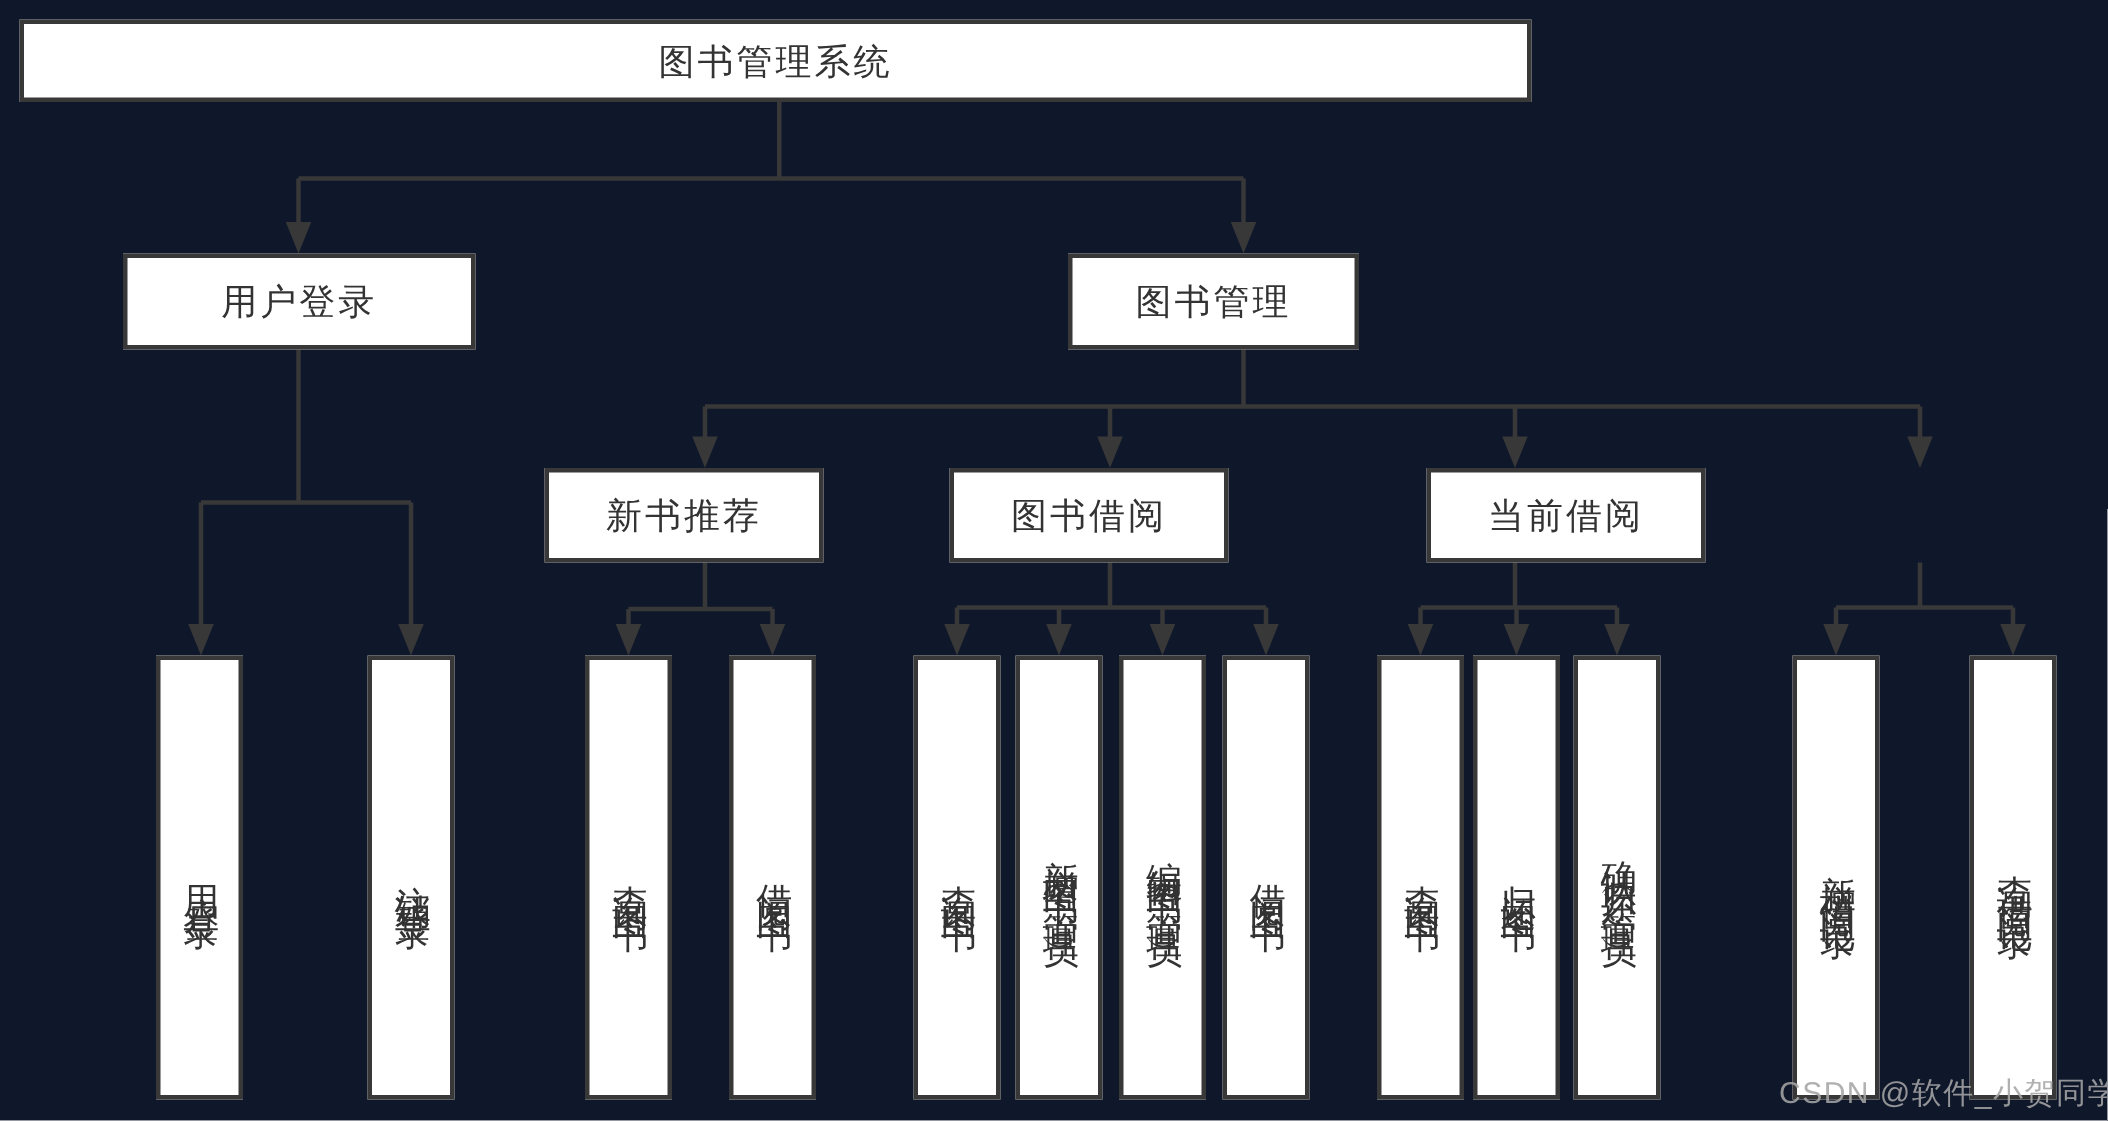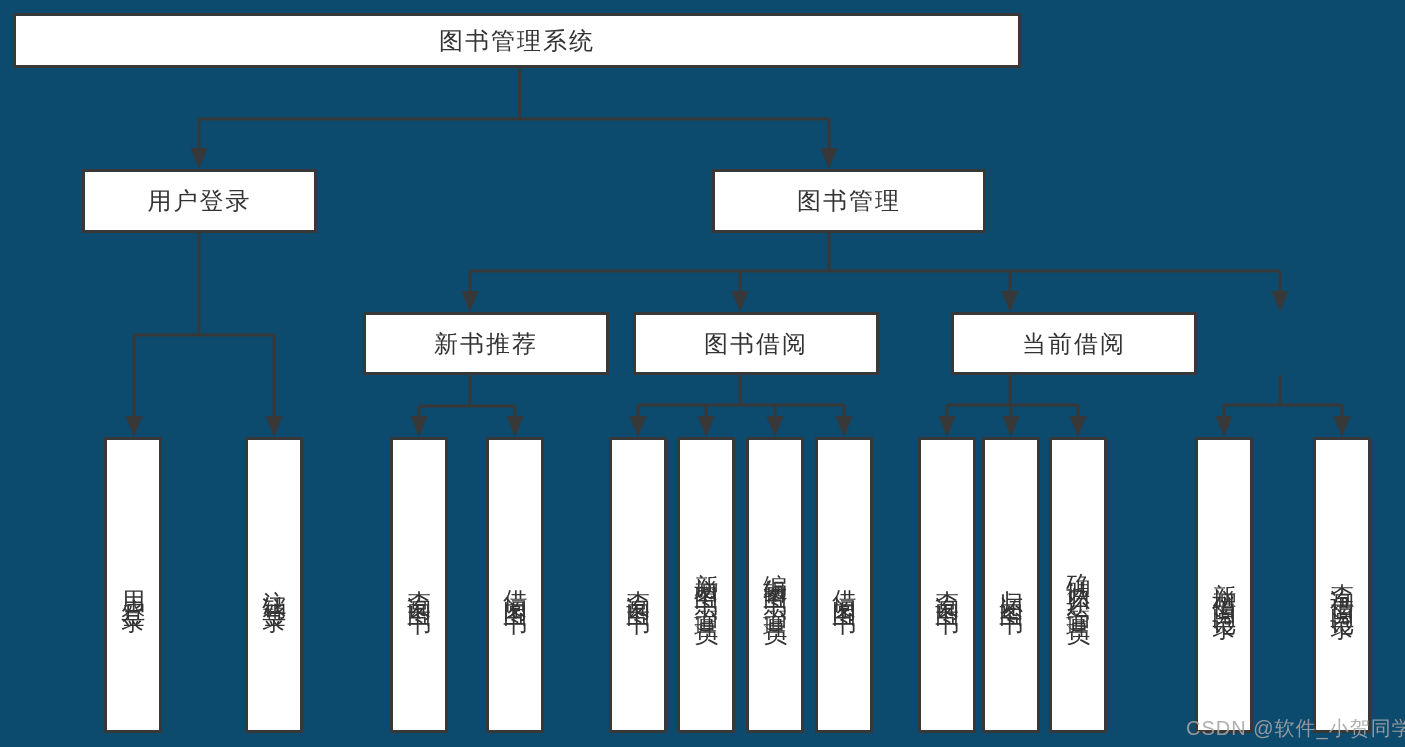"图书管理系统" #canvas { background: #0c4a6e -> #0f172a }
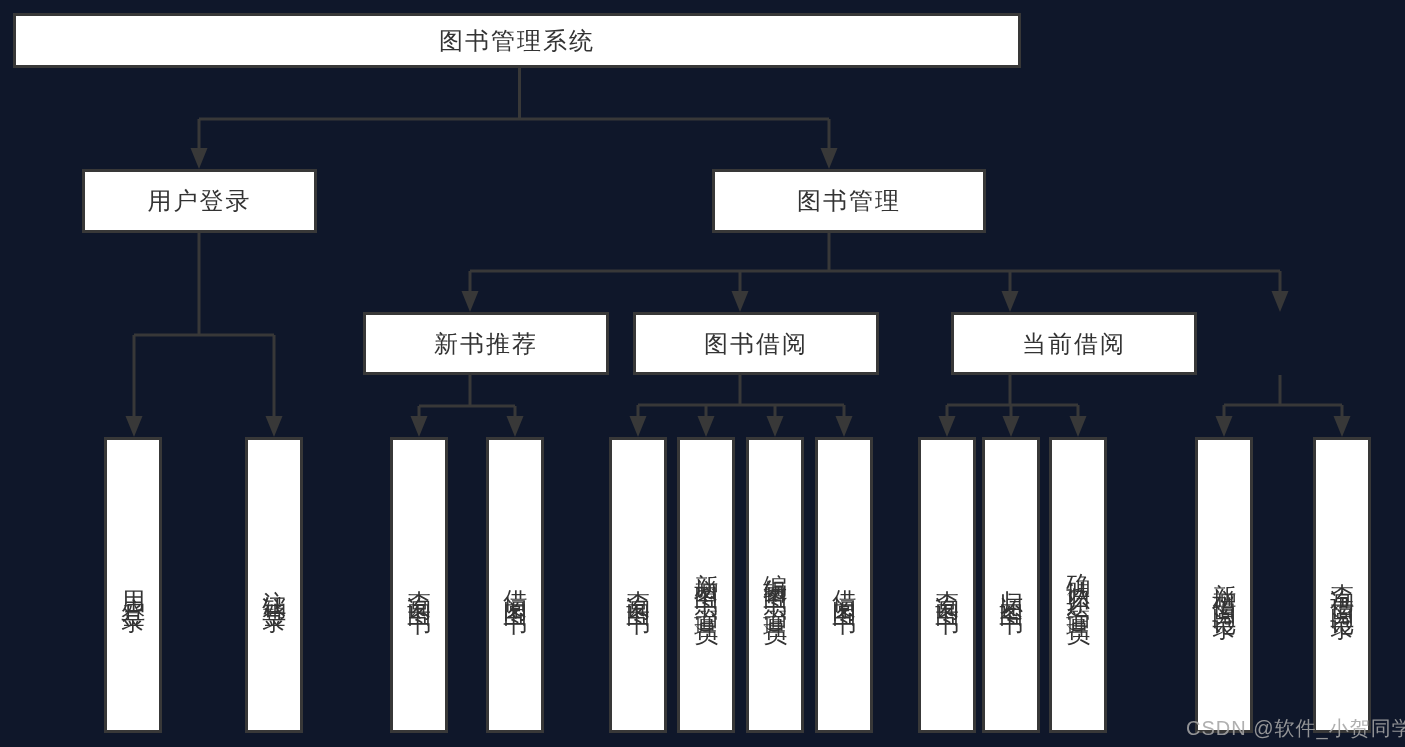"图书管理" div.node { width: 274px -> 194px }
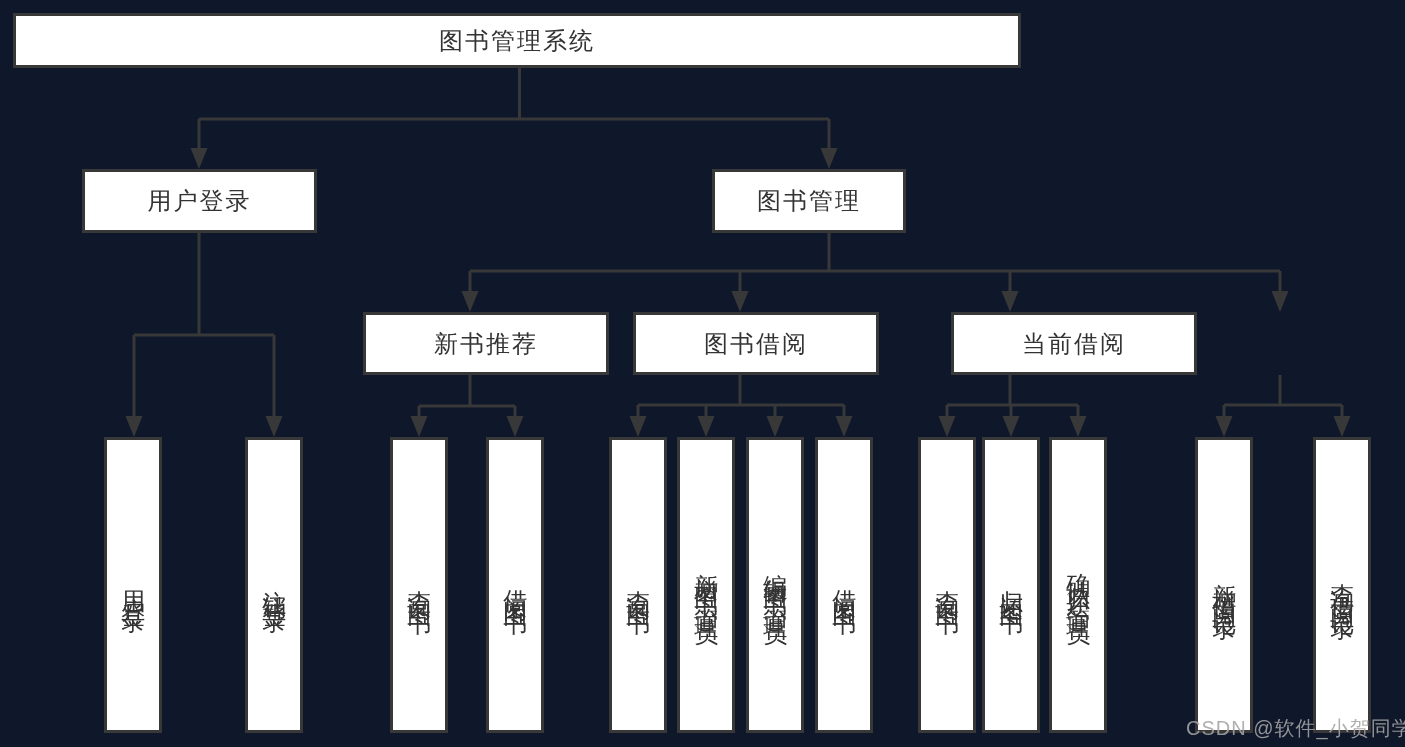"新书推荐" .node.lvl3 { width: 246px -> 186px }
